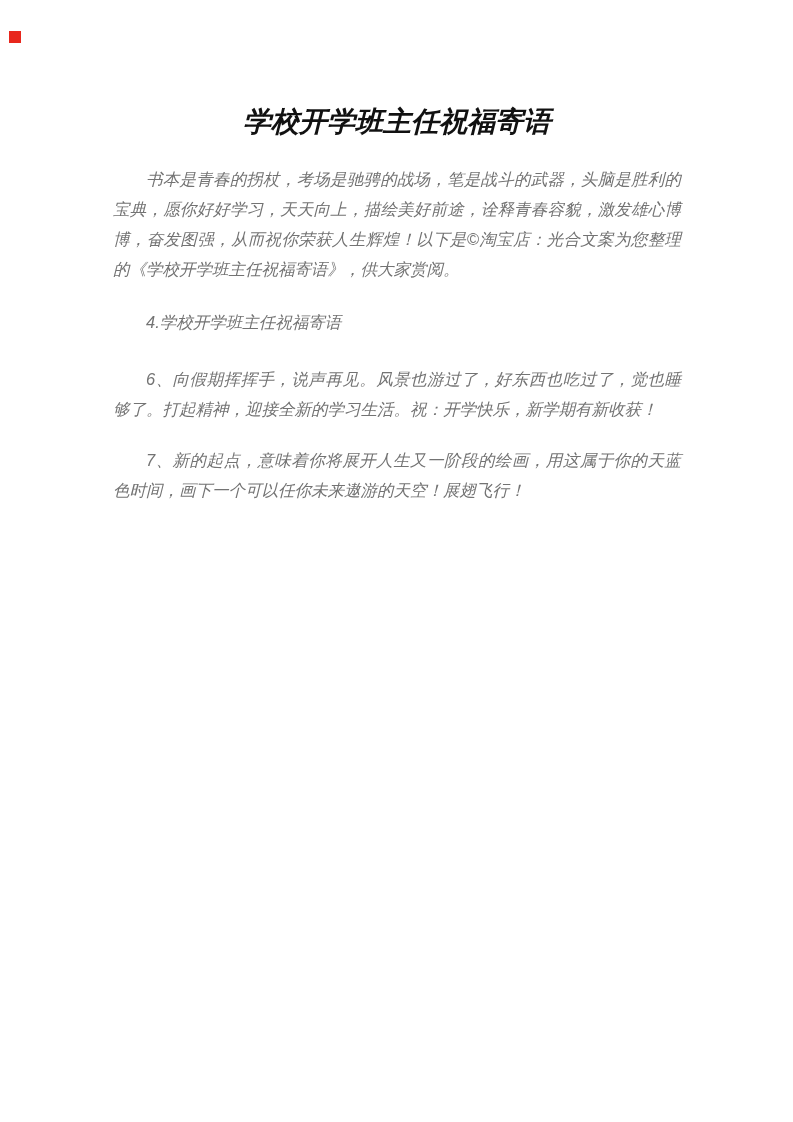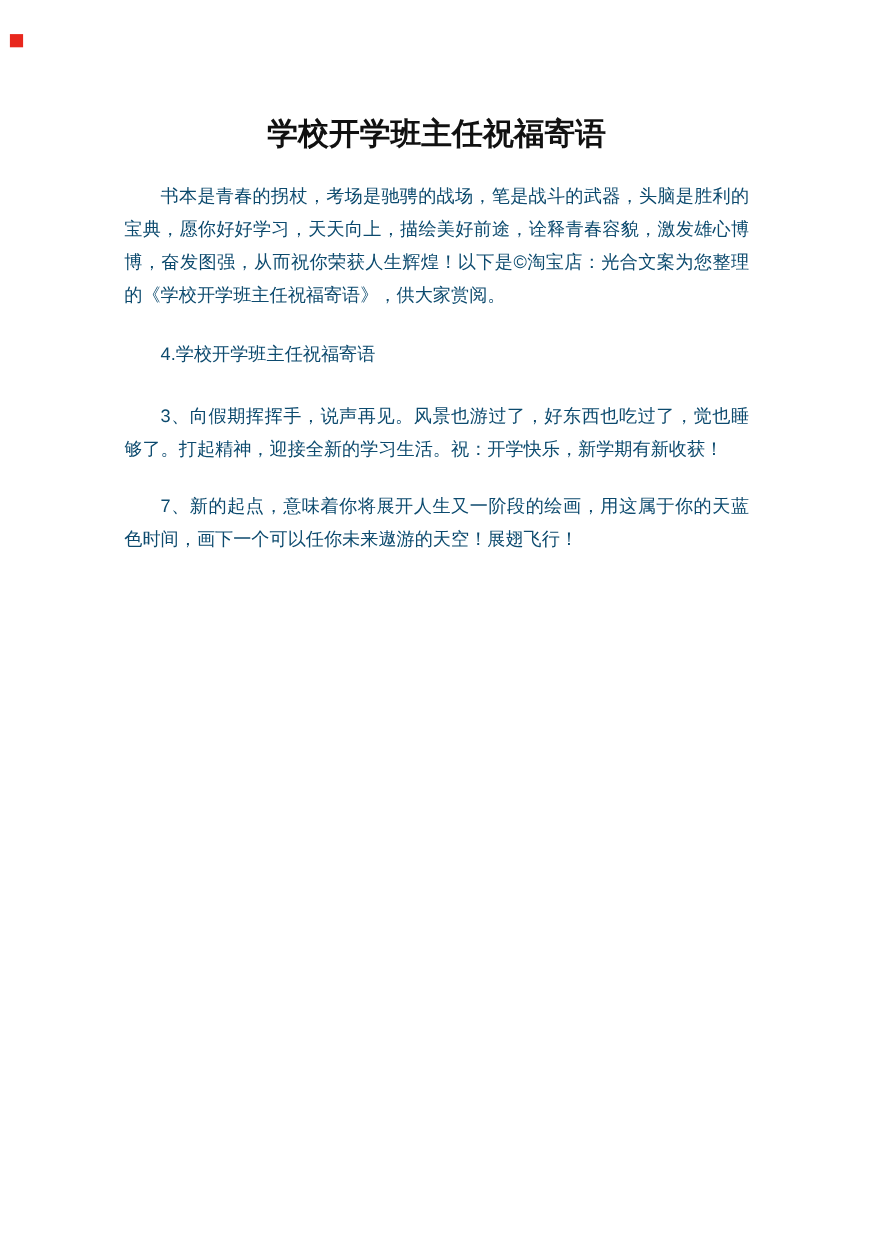"学校开学班主任祝福寄语" .page { font-style: none -> italic }
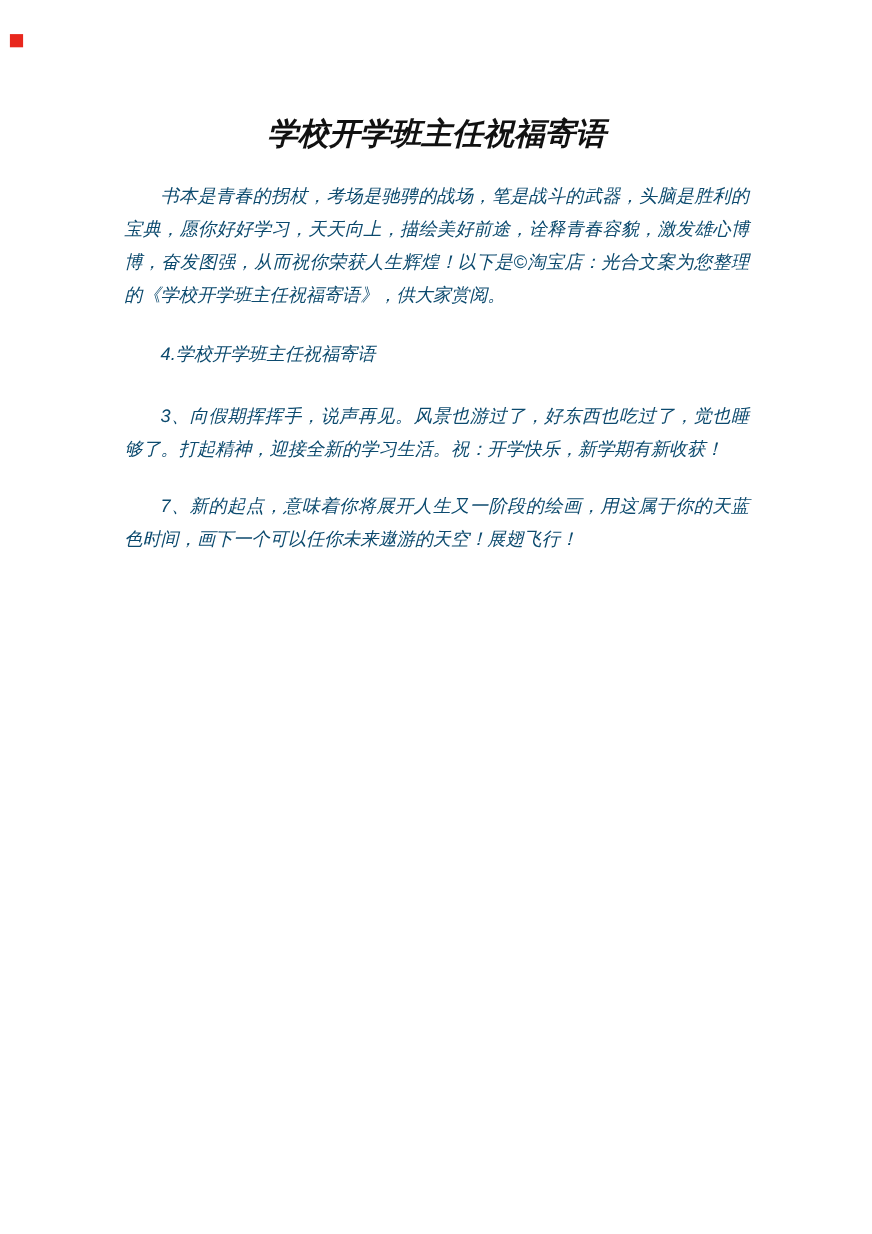"书本是青春的拐杖，考场是驰骋的战场，笔是战斗的武器，头脑是胜利的宝典，愿你好好学" .para { color: #0c4a6e -> #737373 }
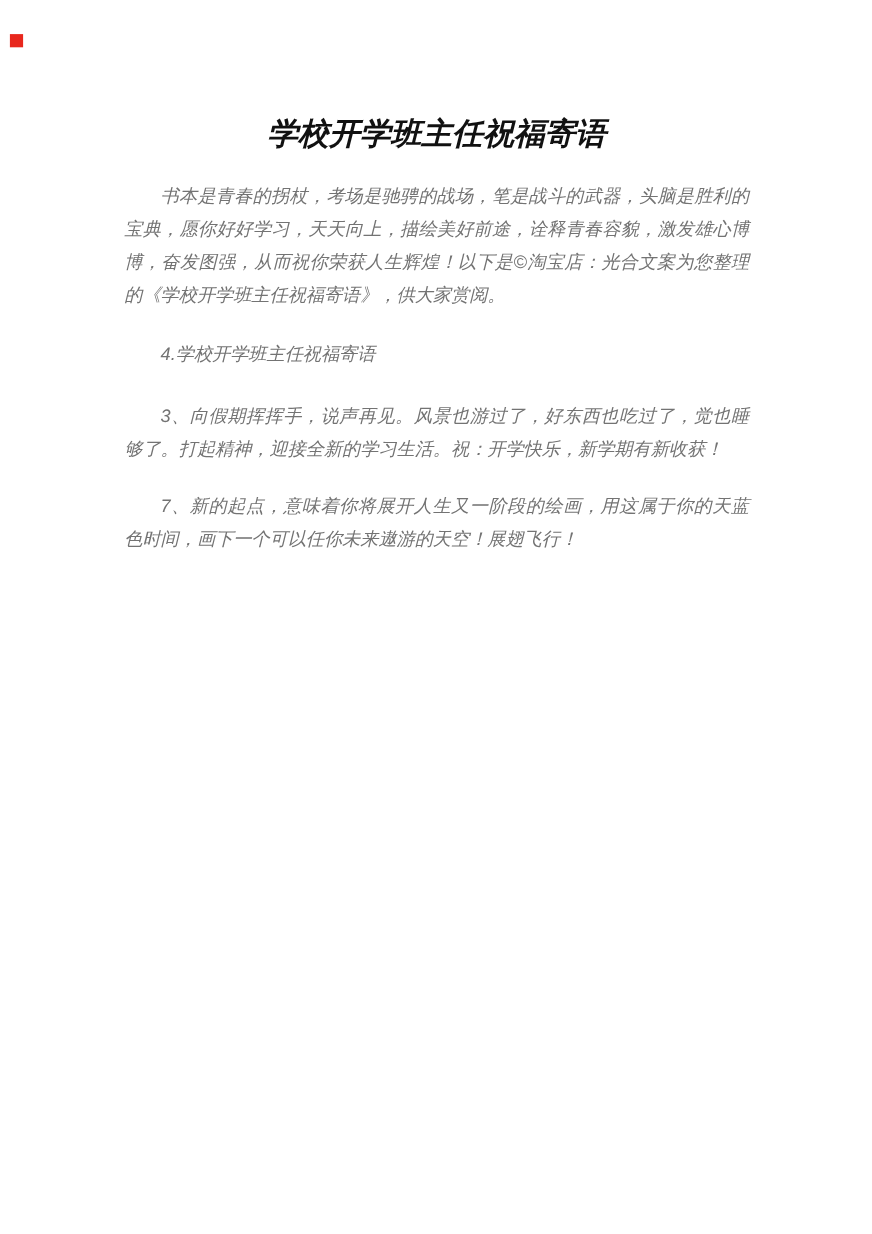"3、向假期挥挥手，说声再见。风景也游过了，好东西也吃过了，觉也睡够了。打起精神，" p.para { text: 3 -> 6 }
